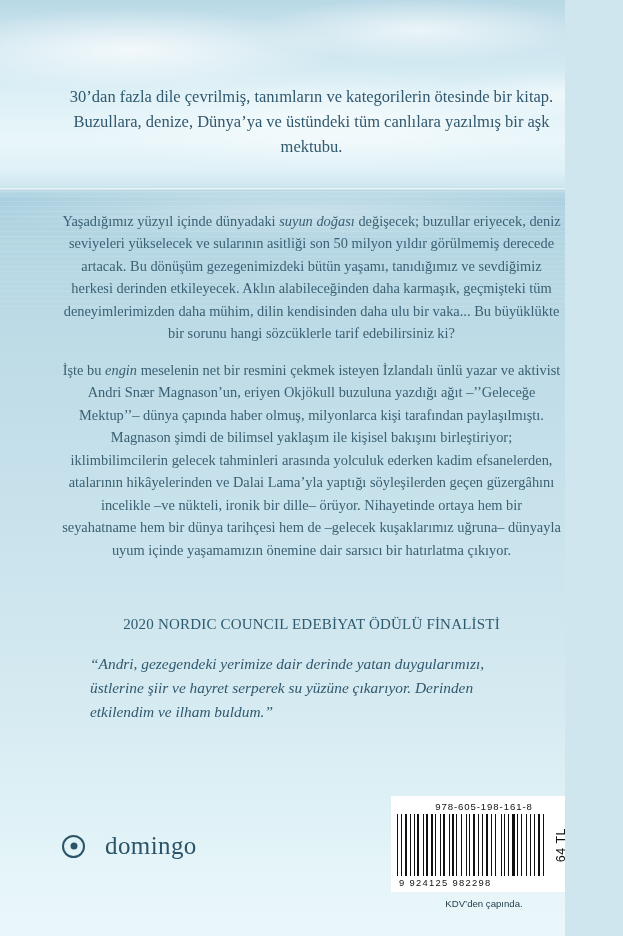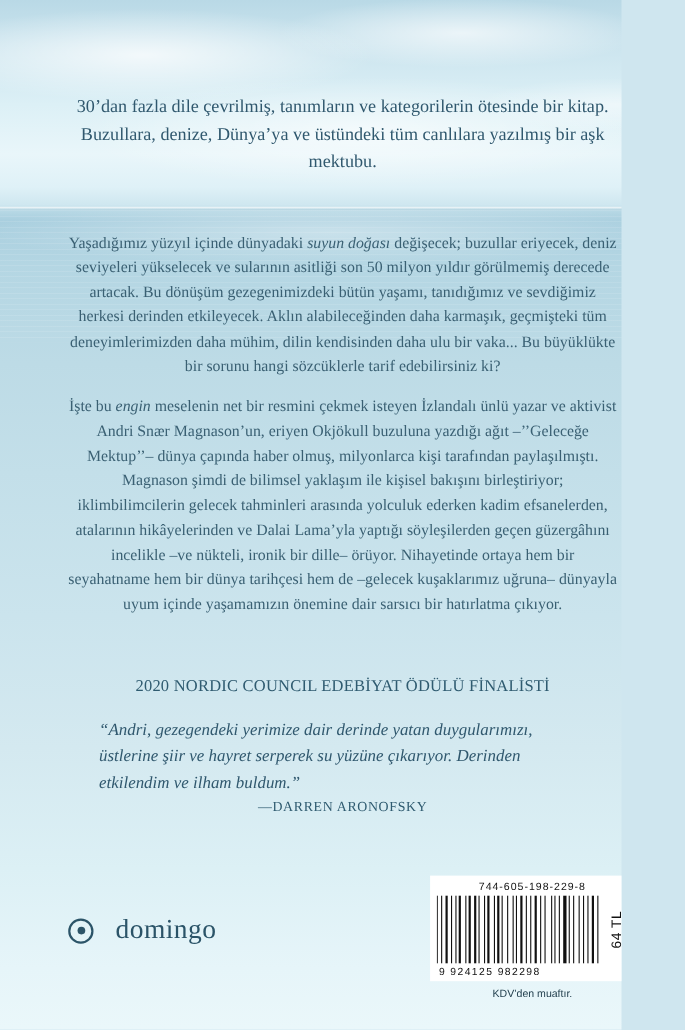"—DARREN ARONOFSKY" div.quote-attr { html: <div>—DARREN ARONOFSKY</div> -> none }
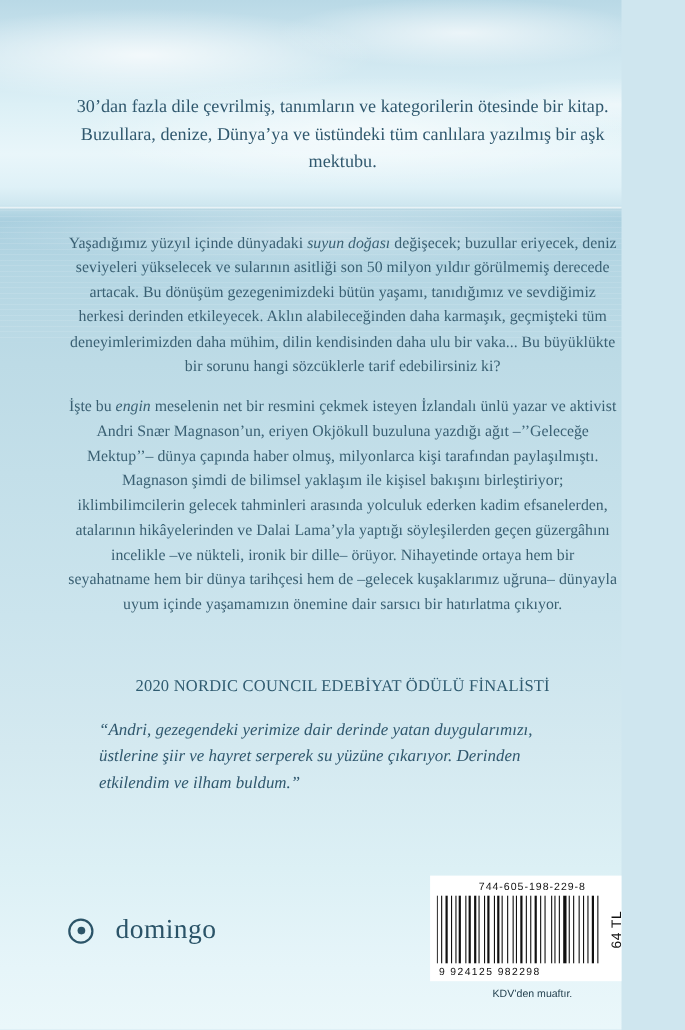"744-605-198-229-8" div.isbn-top { text: 744-605-198-229-8 -> 978-605-198-161-8 }
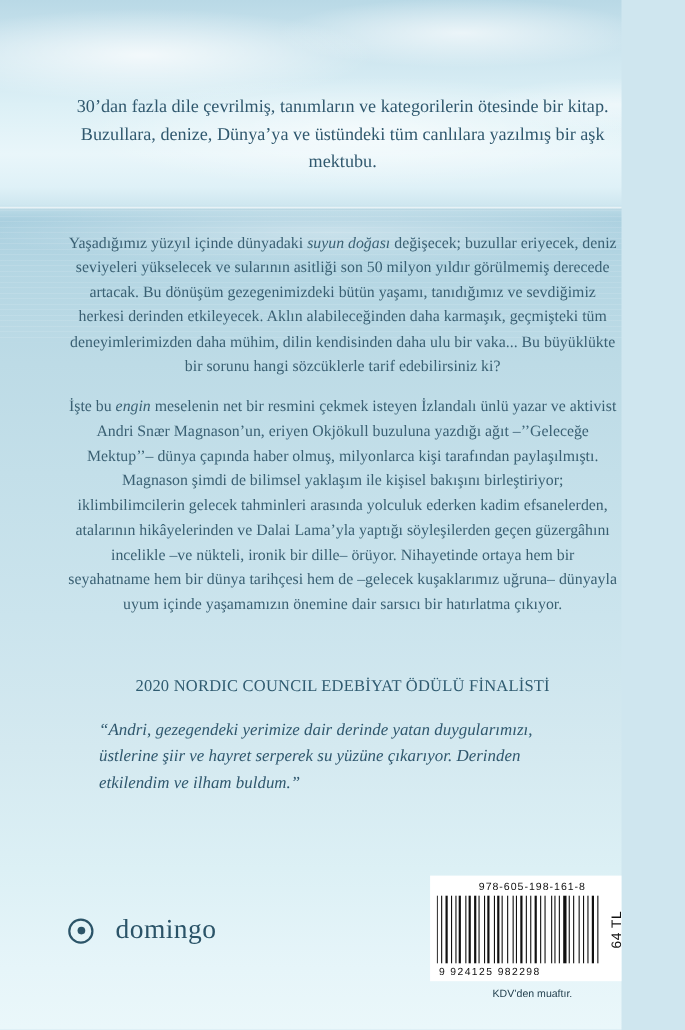"KDV’den muaftır." div.kdv { text: muaftır -> çapında }
